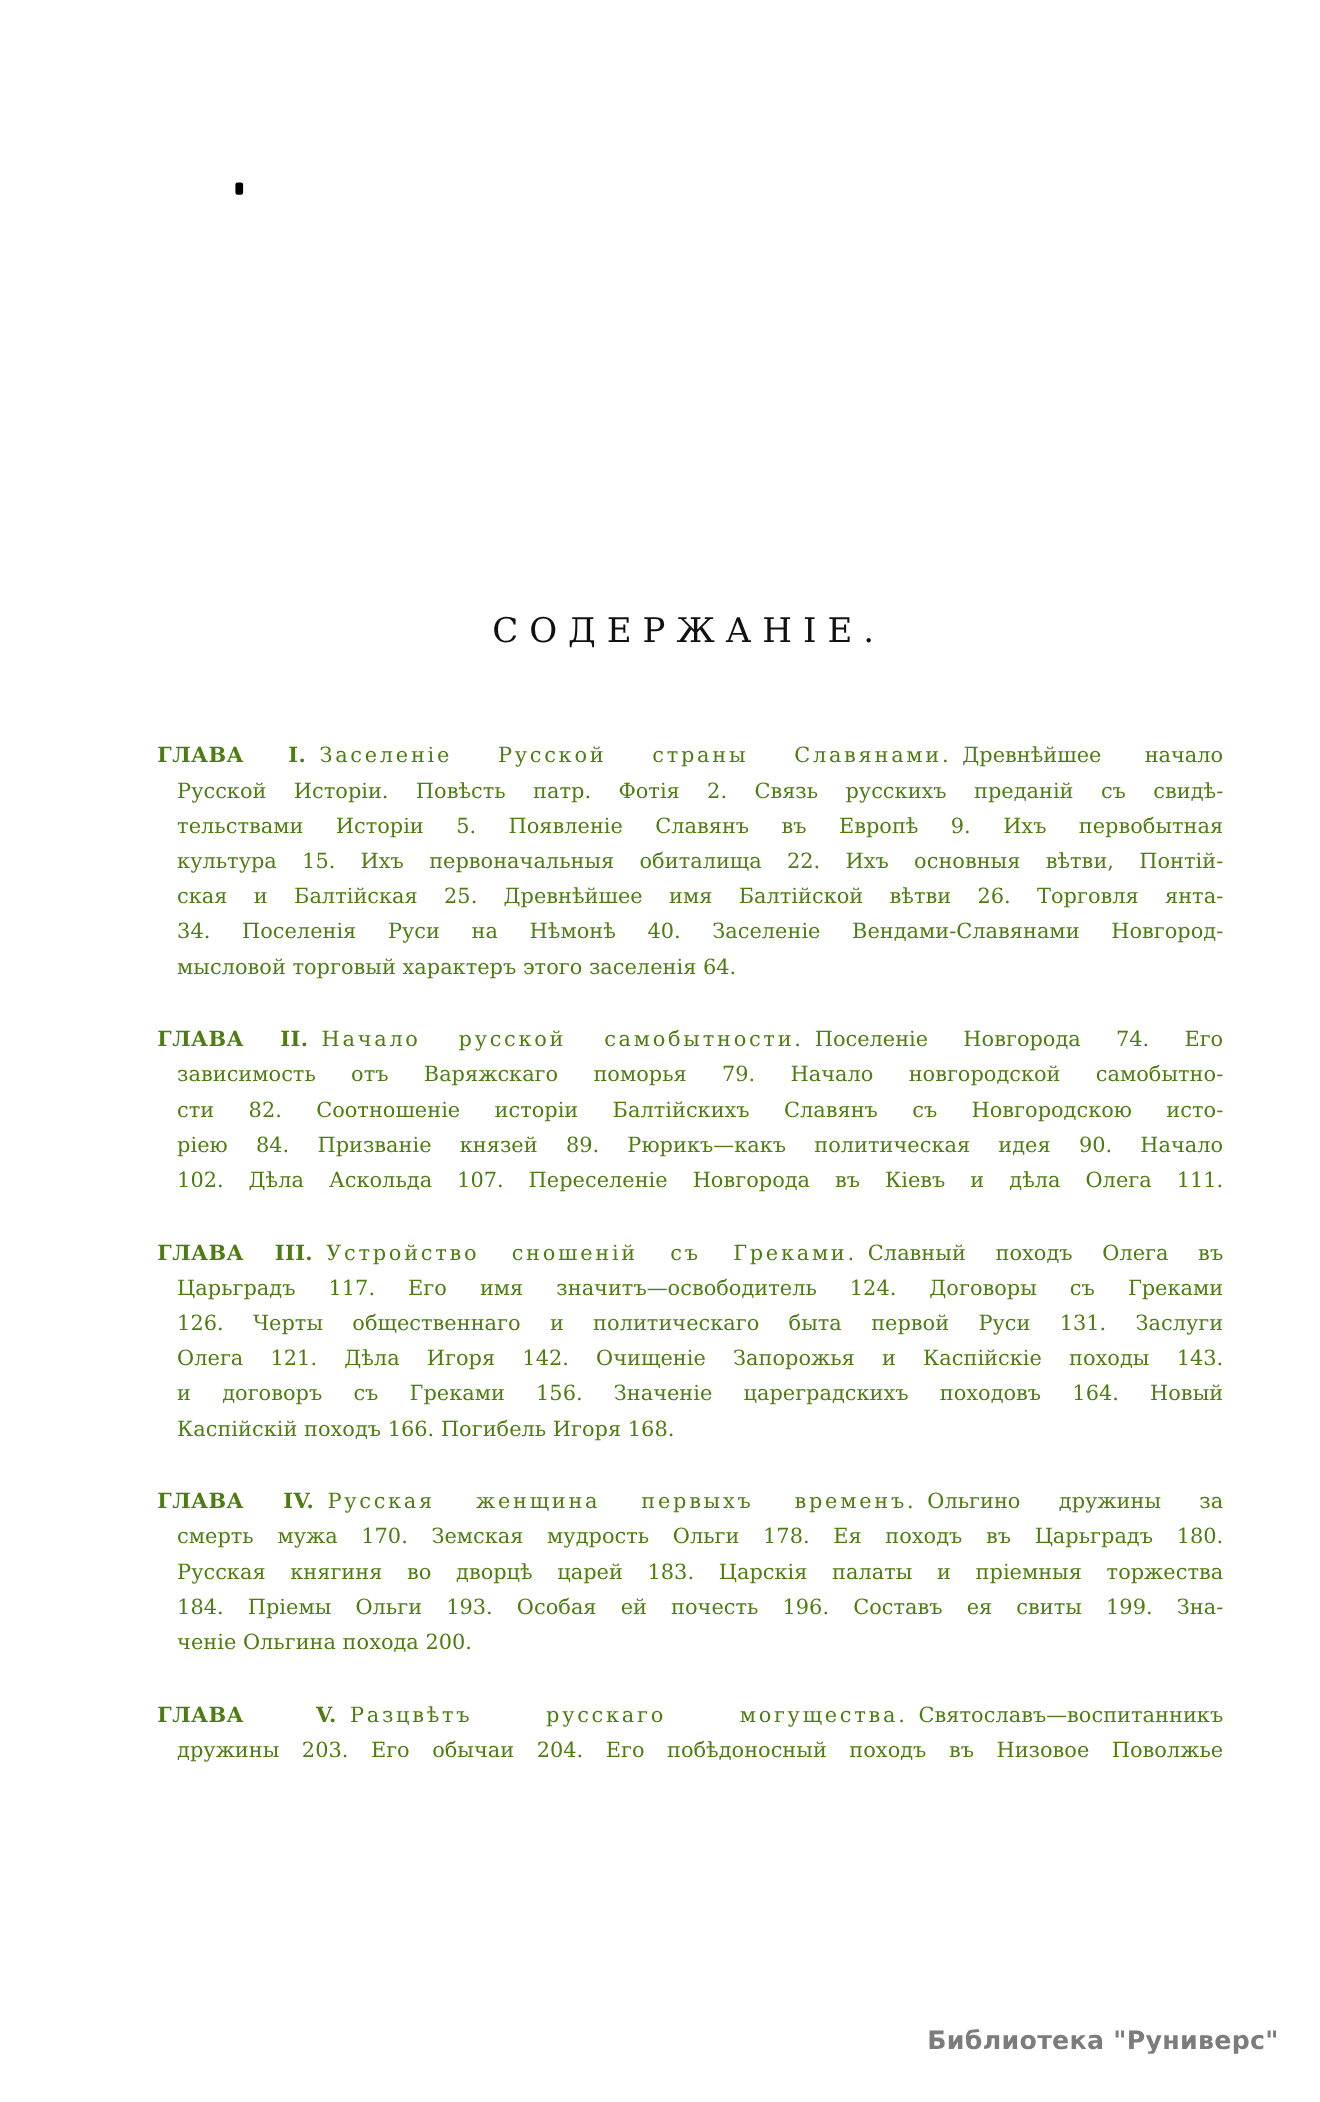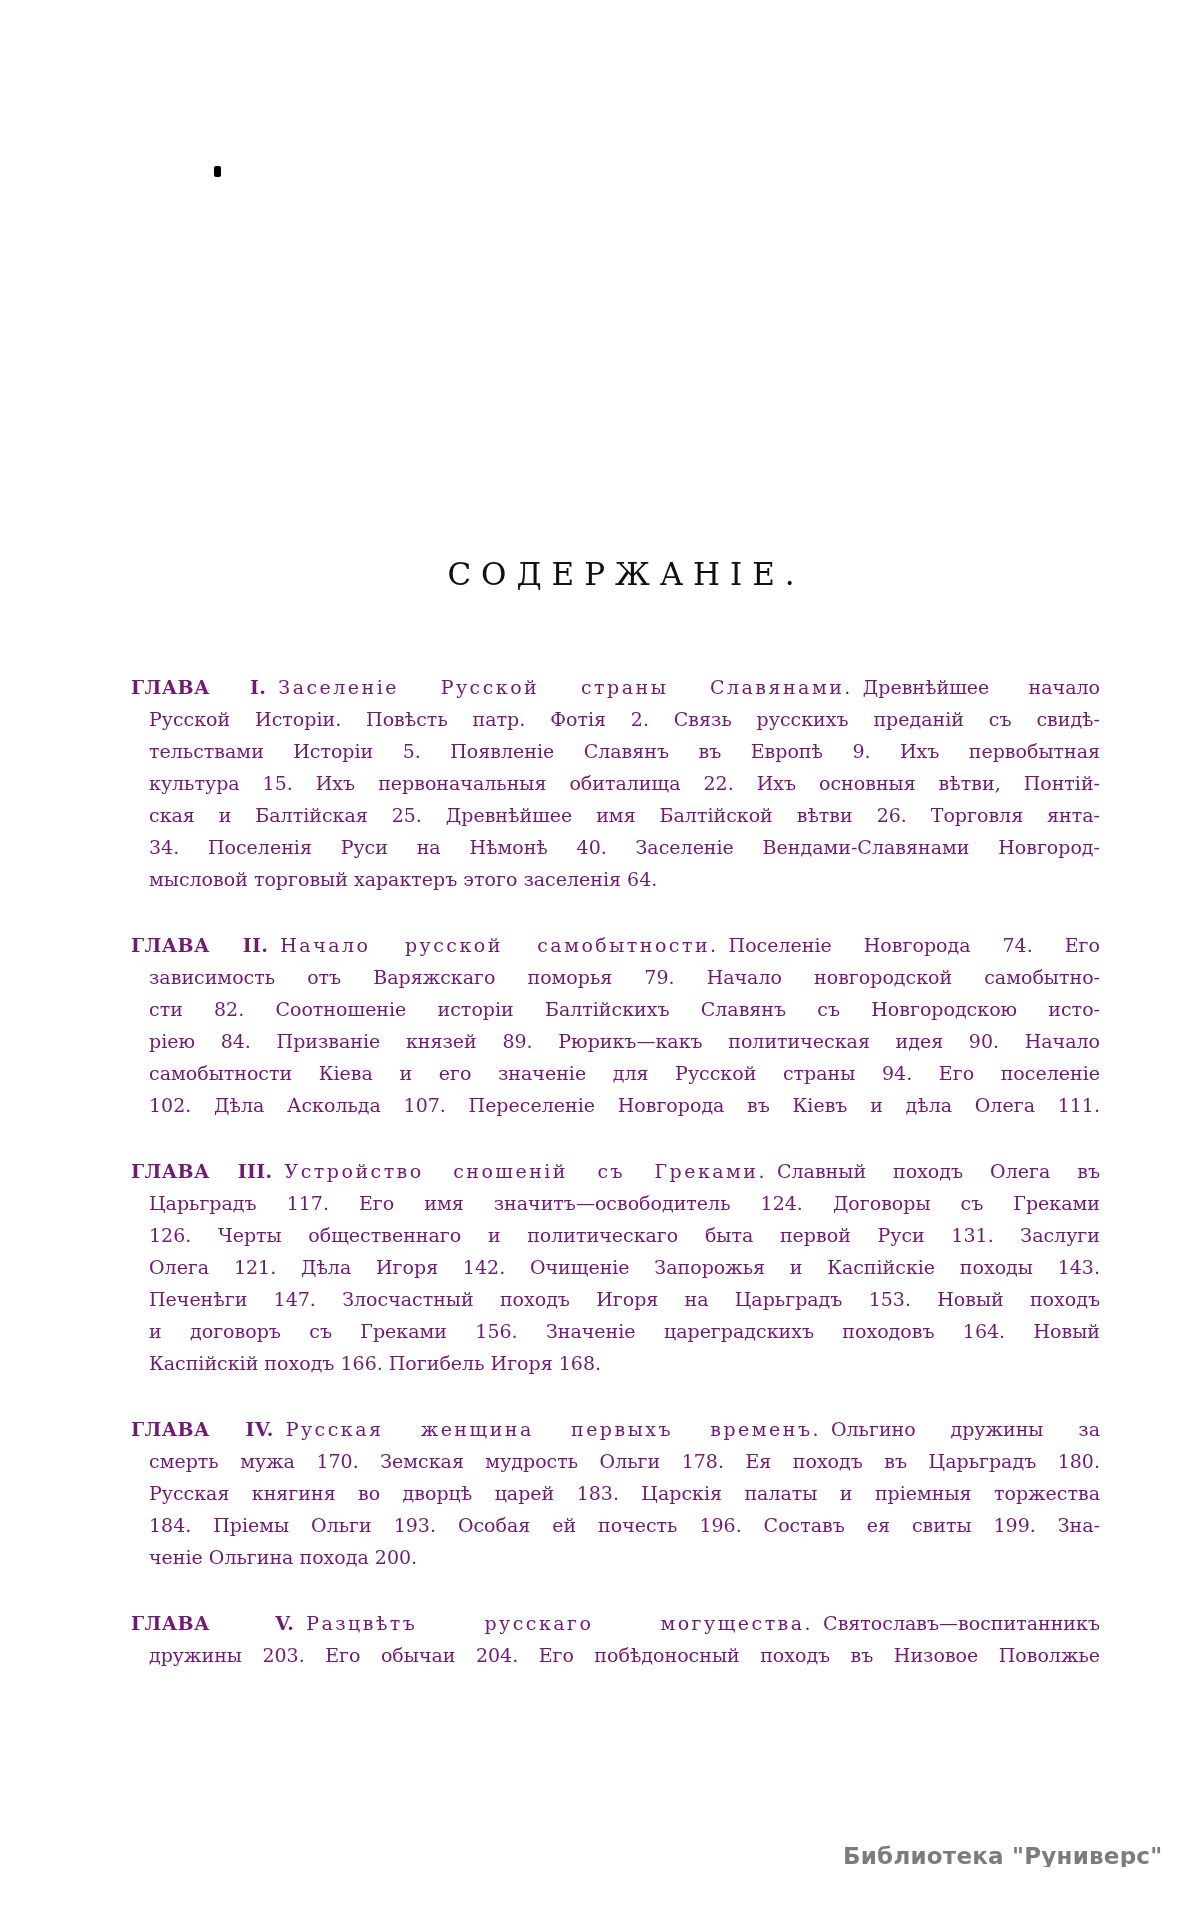"ГЛАВА I. Заселеніе Русской страны" .content { color: #701a75 -> #4d7c0f; left: 118px -> 130px }
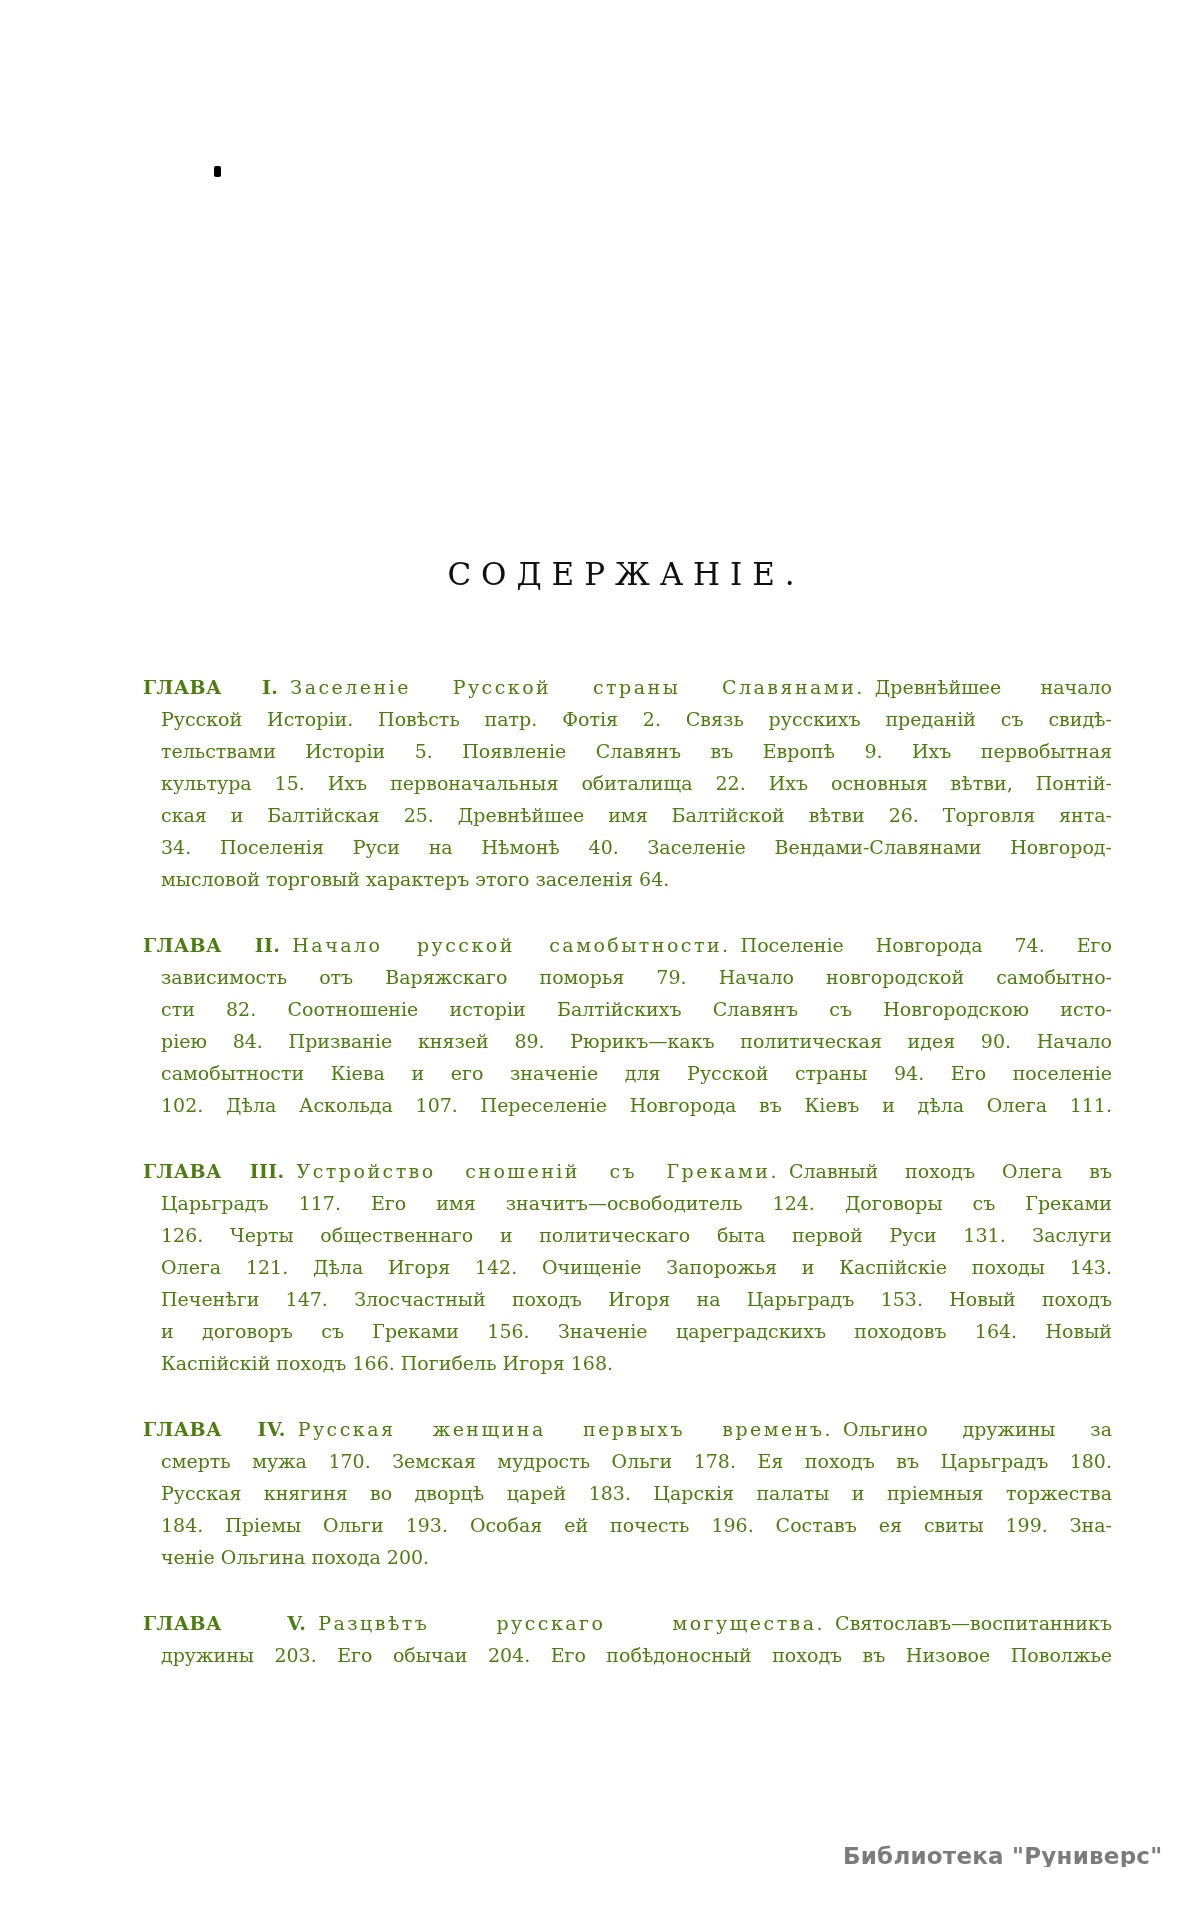"самобытности Кіева и его значеніе" div.line { html: <div>самобытности Кіева и его значеніе для Русской страны 94. Его поселеніе</div> -> none }
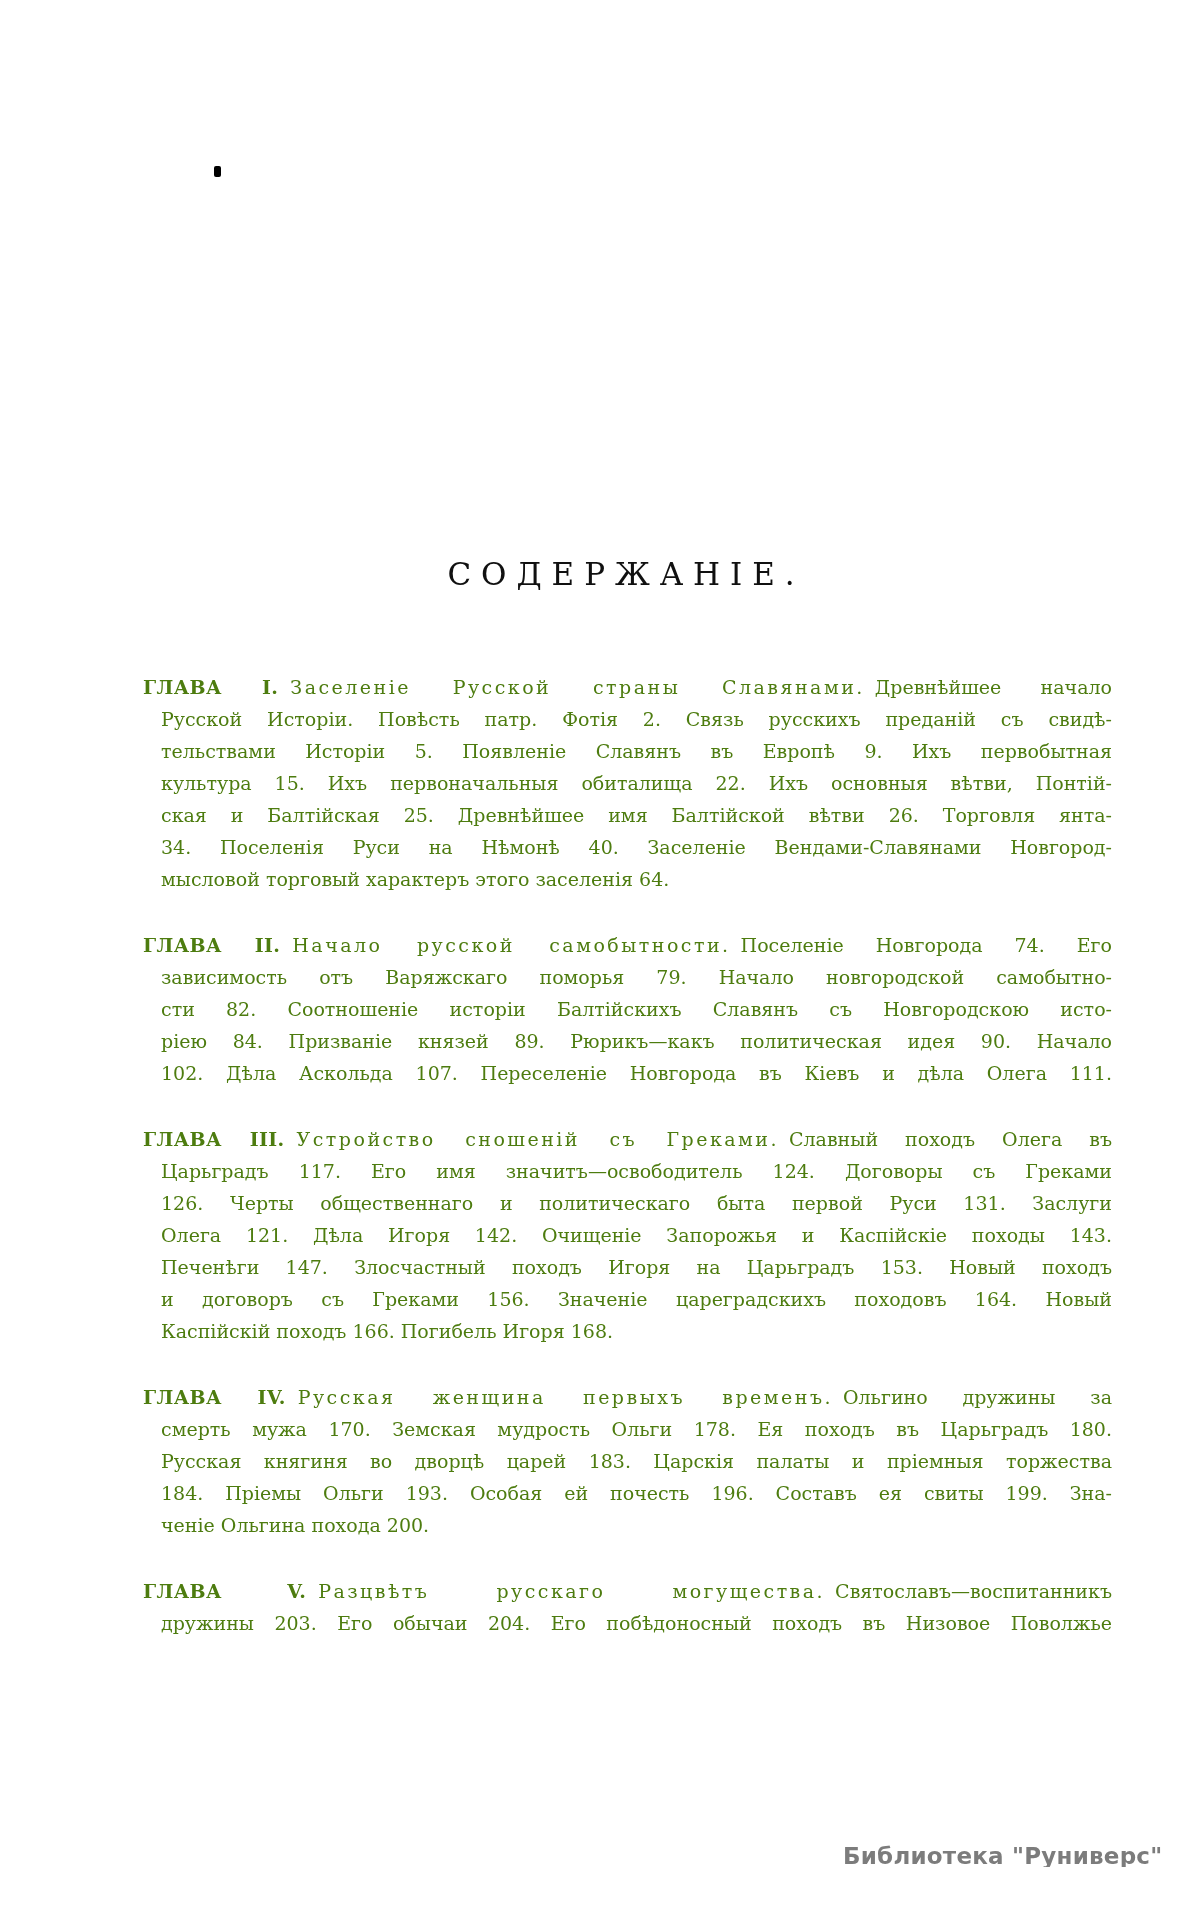"Печенѣги 147. Злосчастный походъ Игоря" div.line { html: <div>Печенѣги 147. Злосчастный походъ Игоря на Царьградъ 153. Новый походъ</div> -> none }
